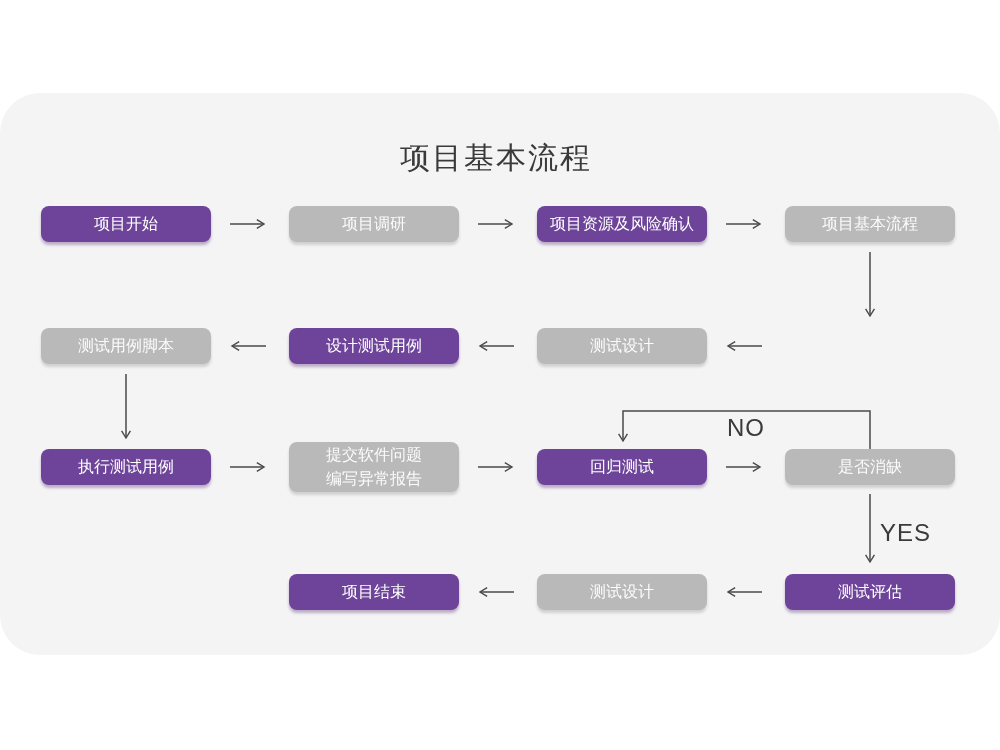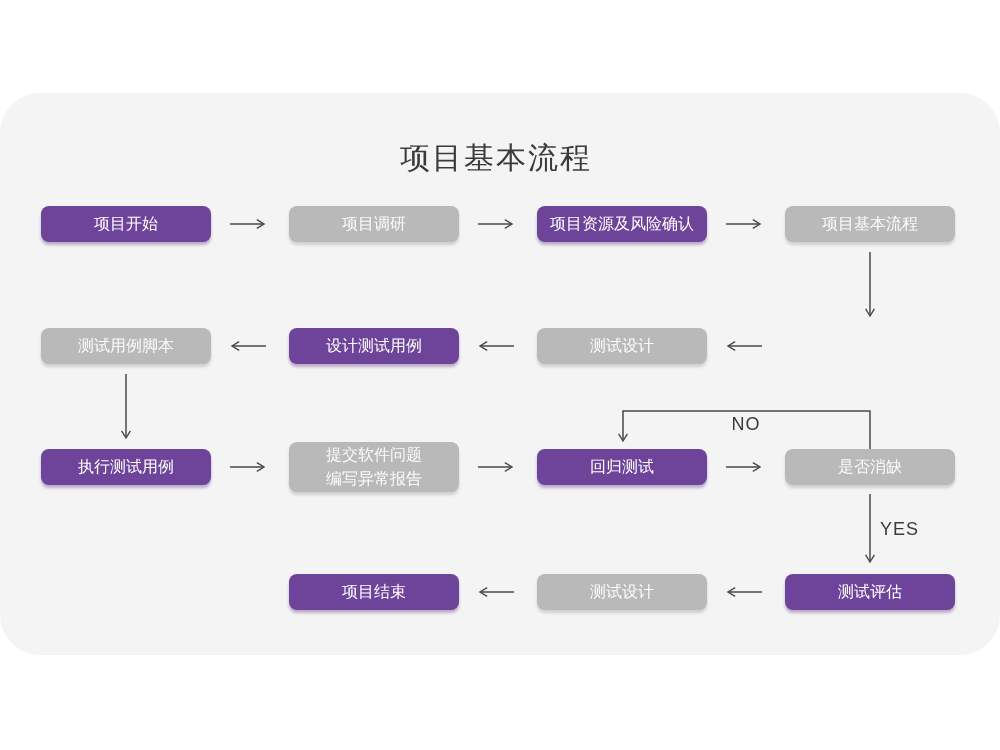"NO" .edge-label { font-size: 18px -> 24px }
